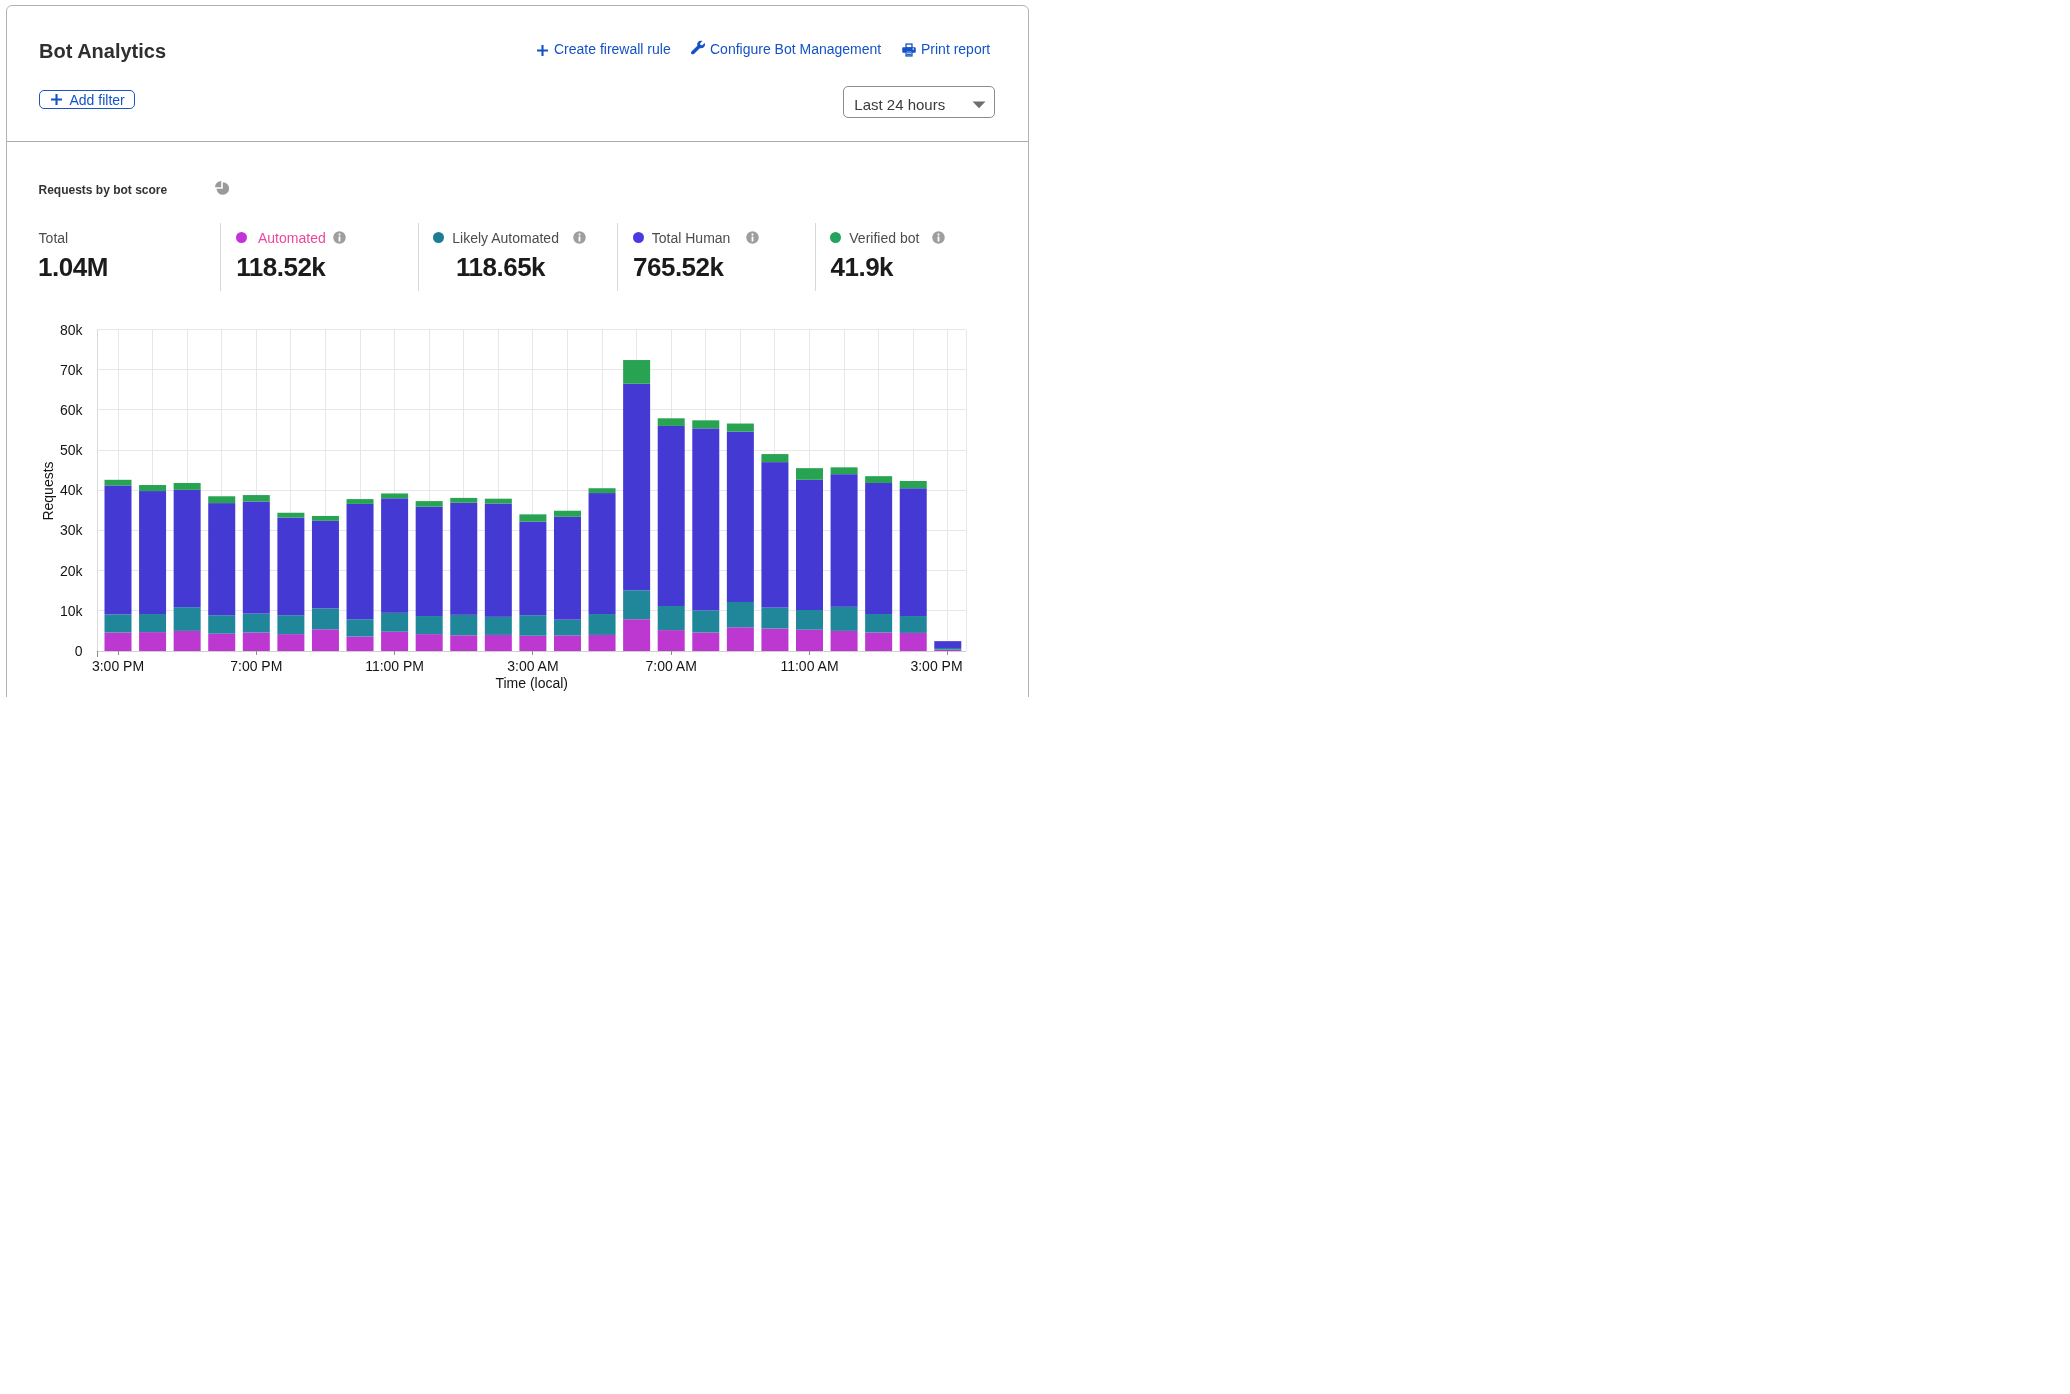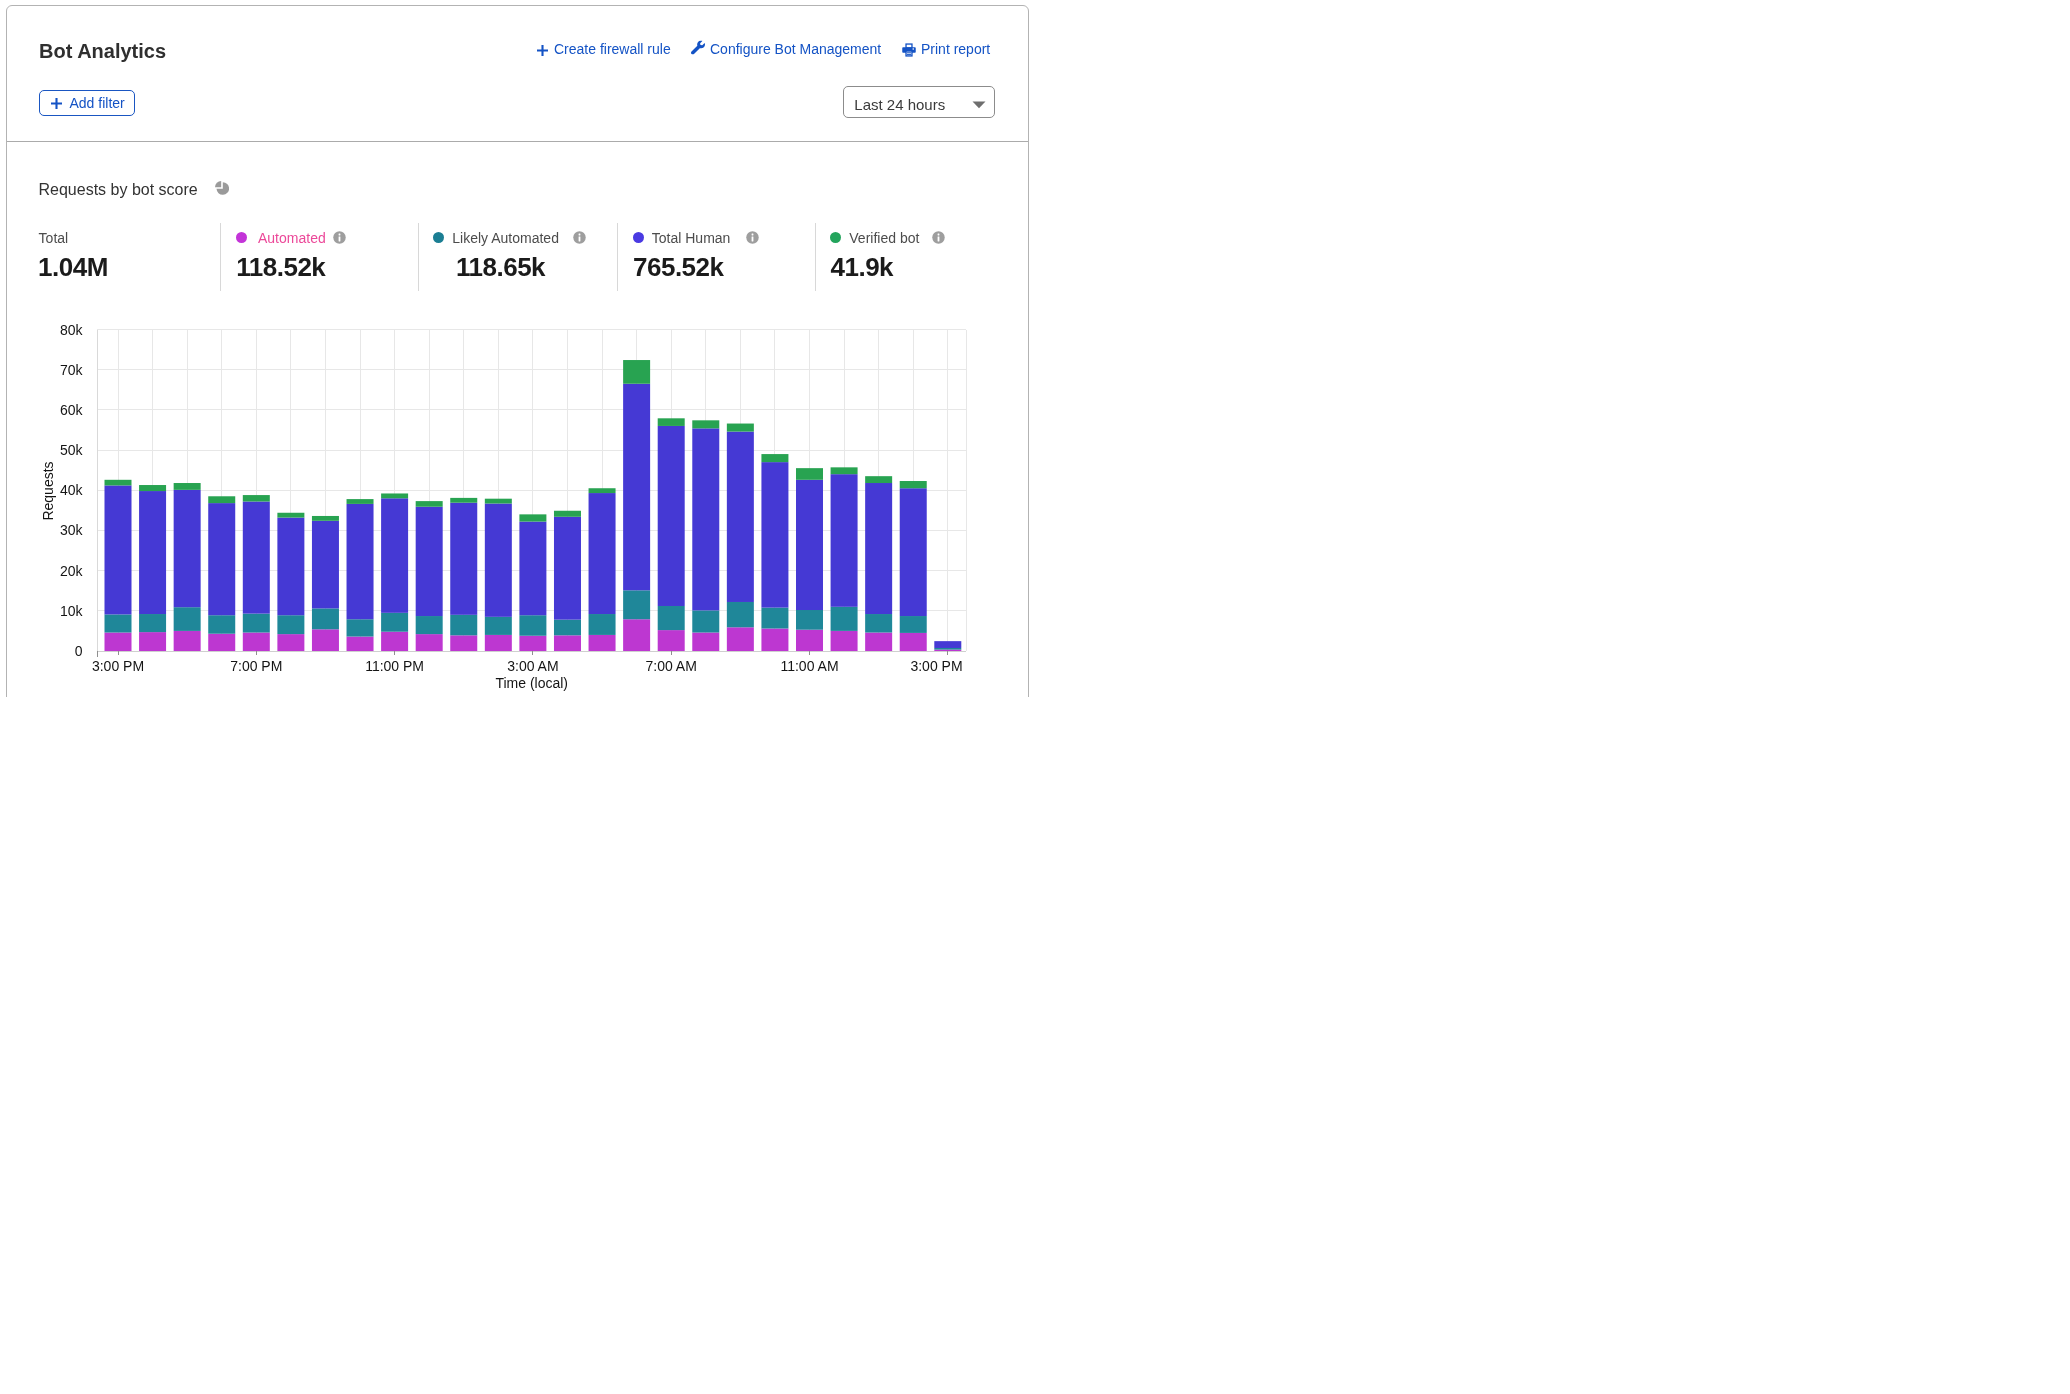"Add filter" div { height: 26px -> 19px }
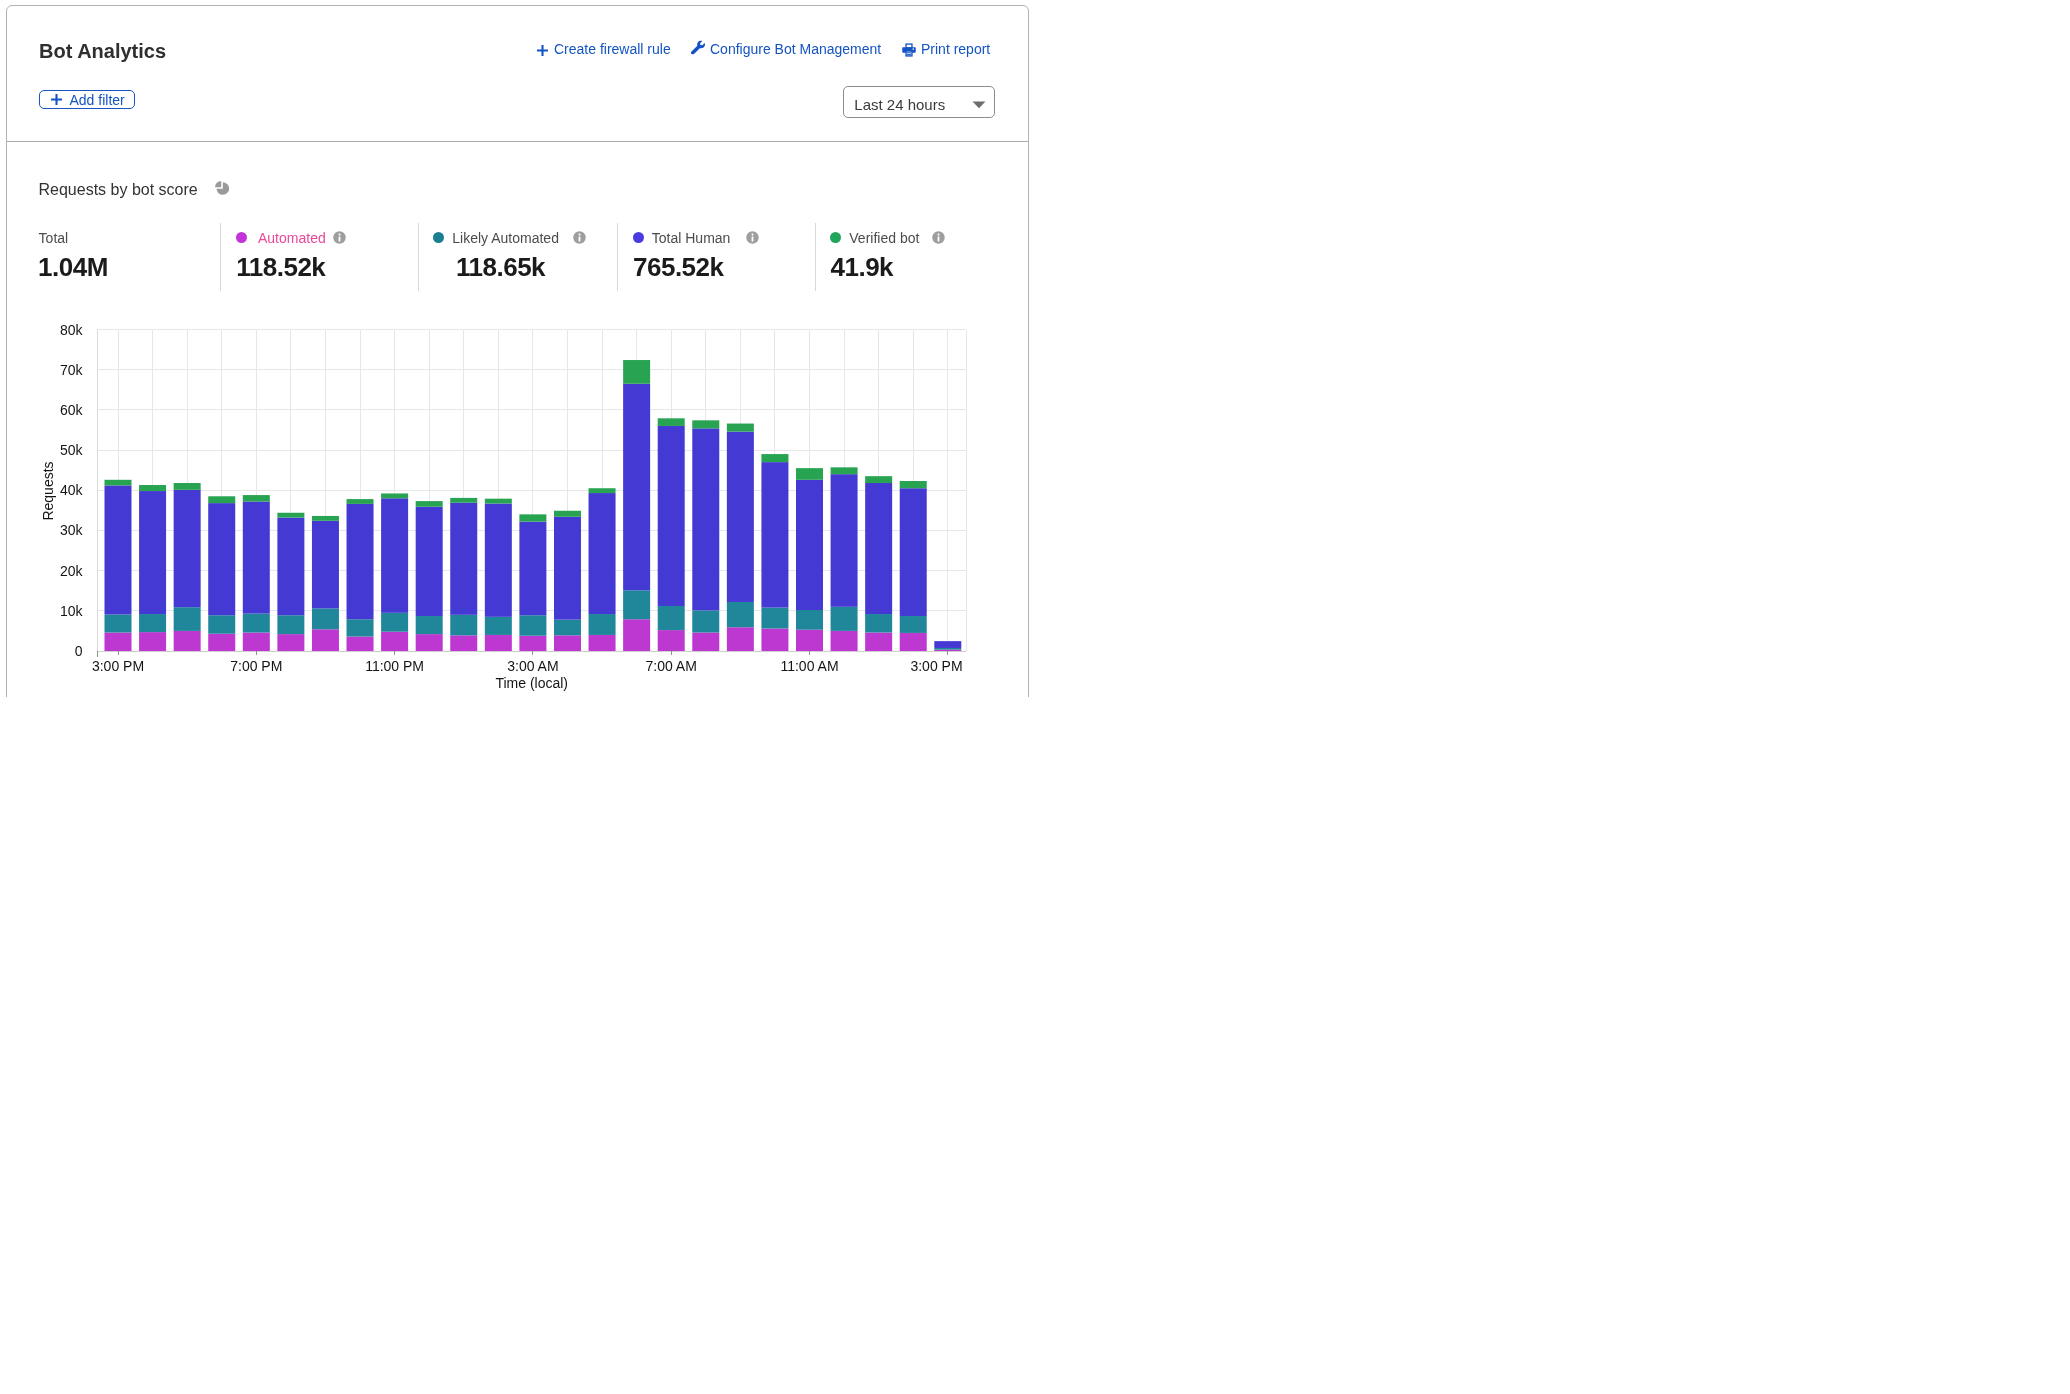"Requests by bot score" div { font-size: 16px -> 12px; font-weight: 400 -> 700 }
